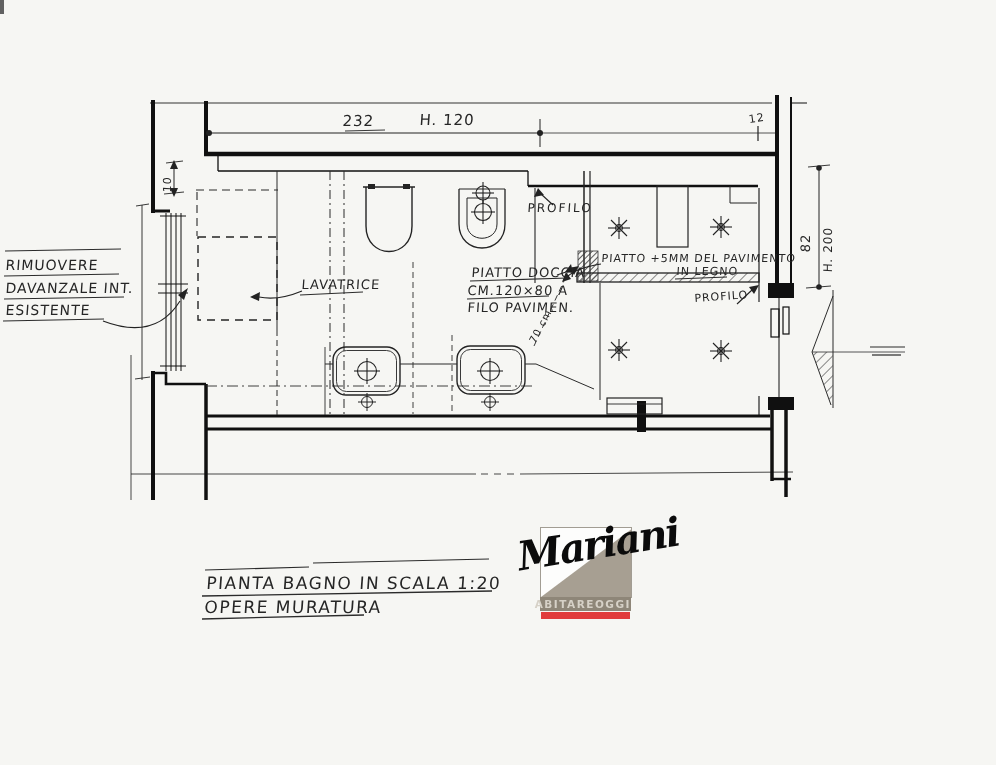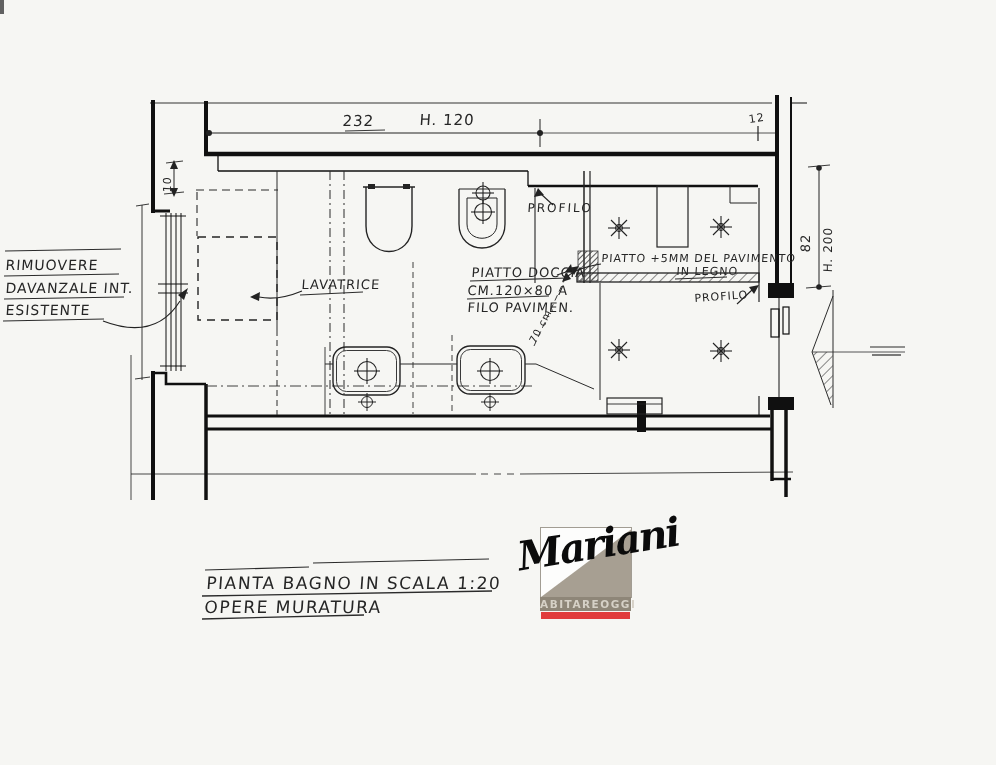"ABITAREOGGI" .logo-bar { justify-content: flex-start -> flex-end }
